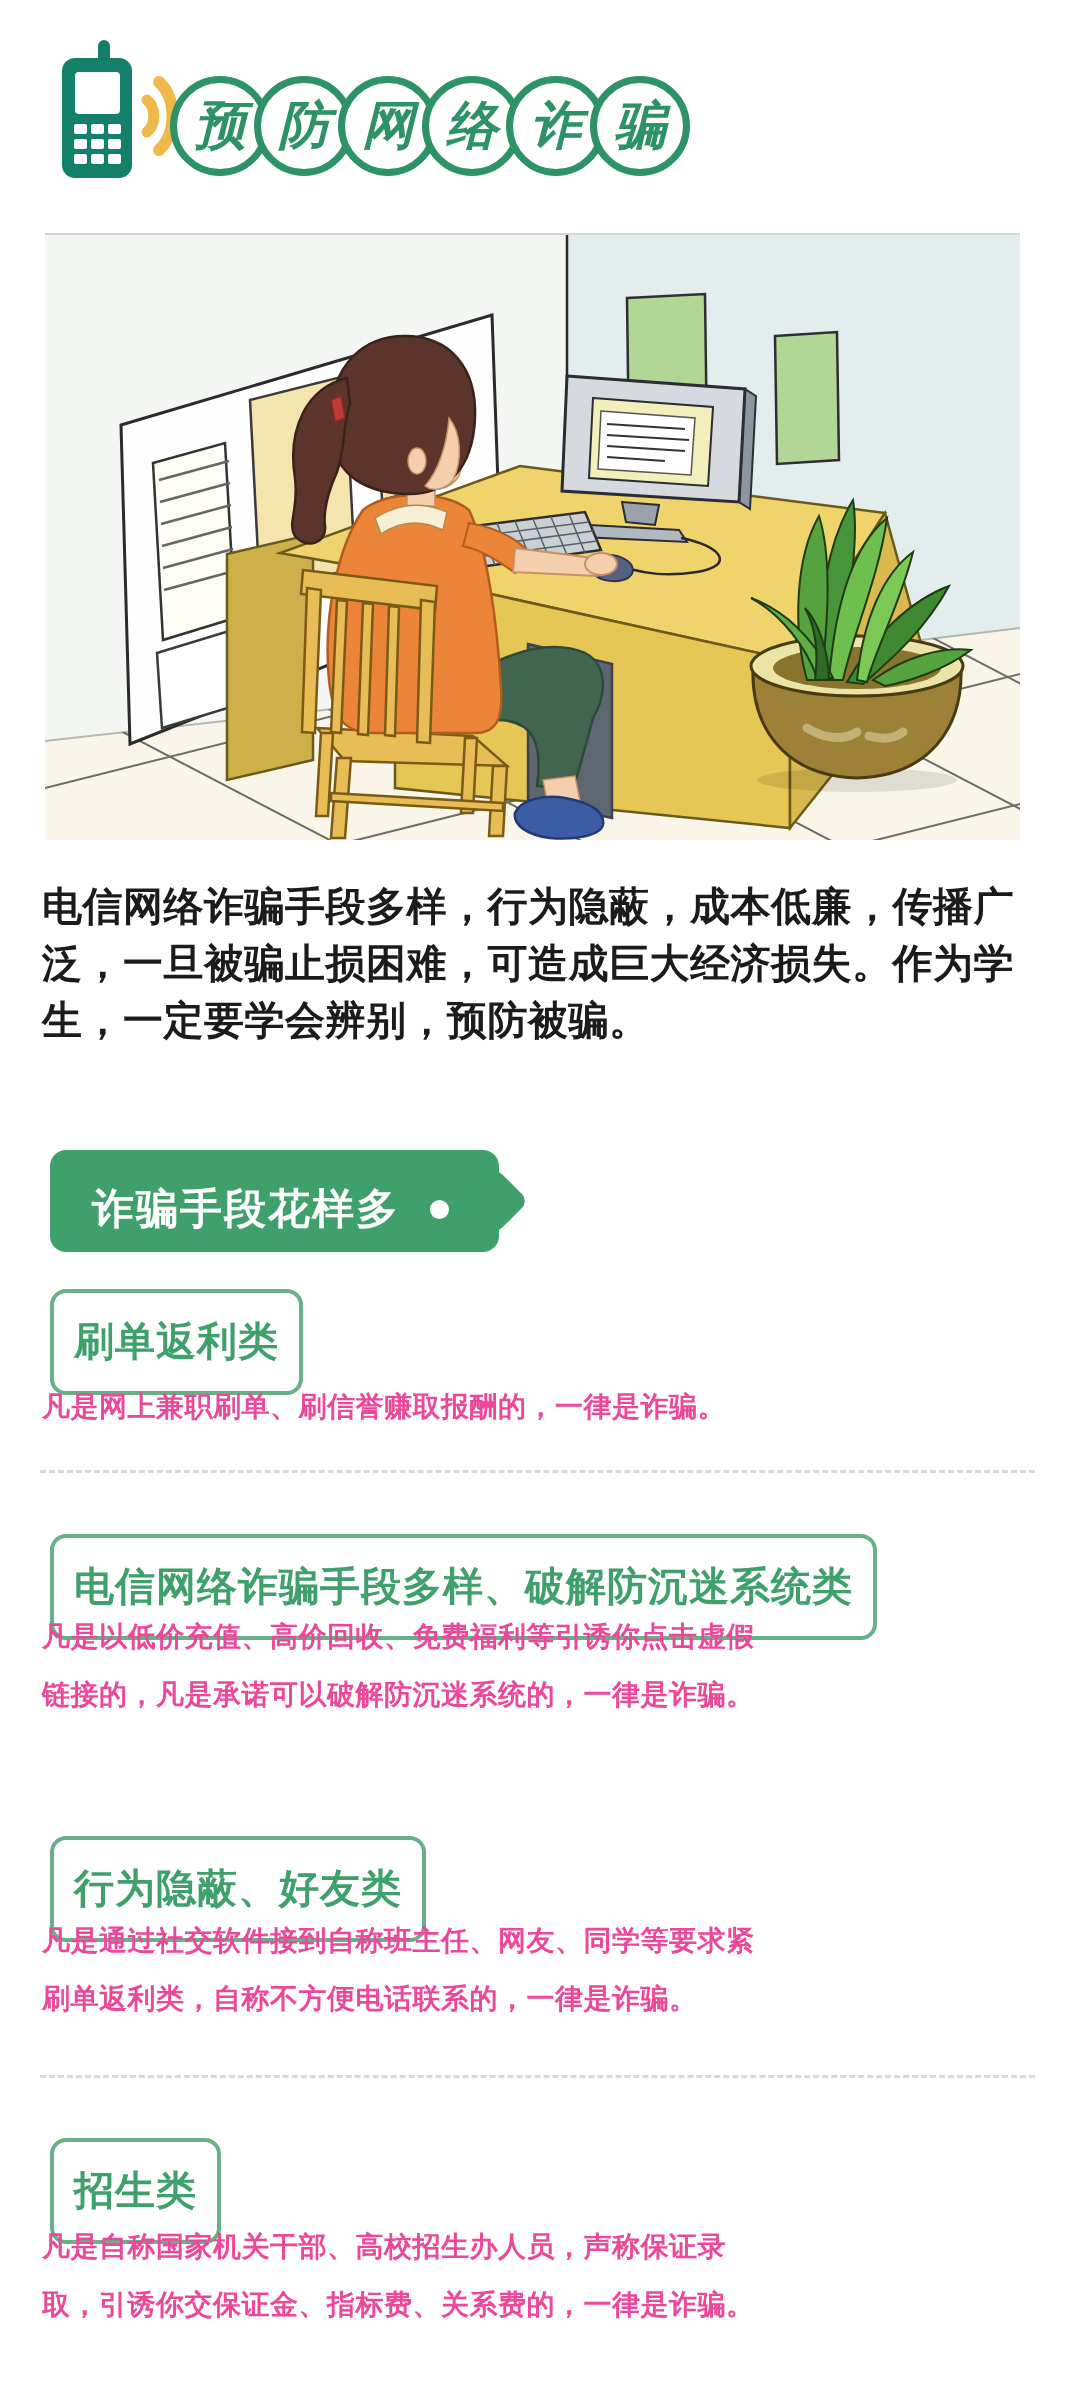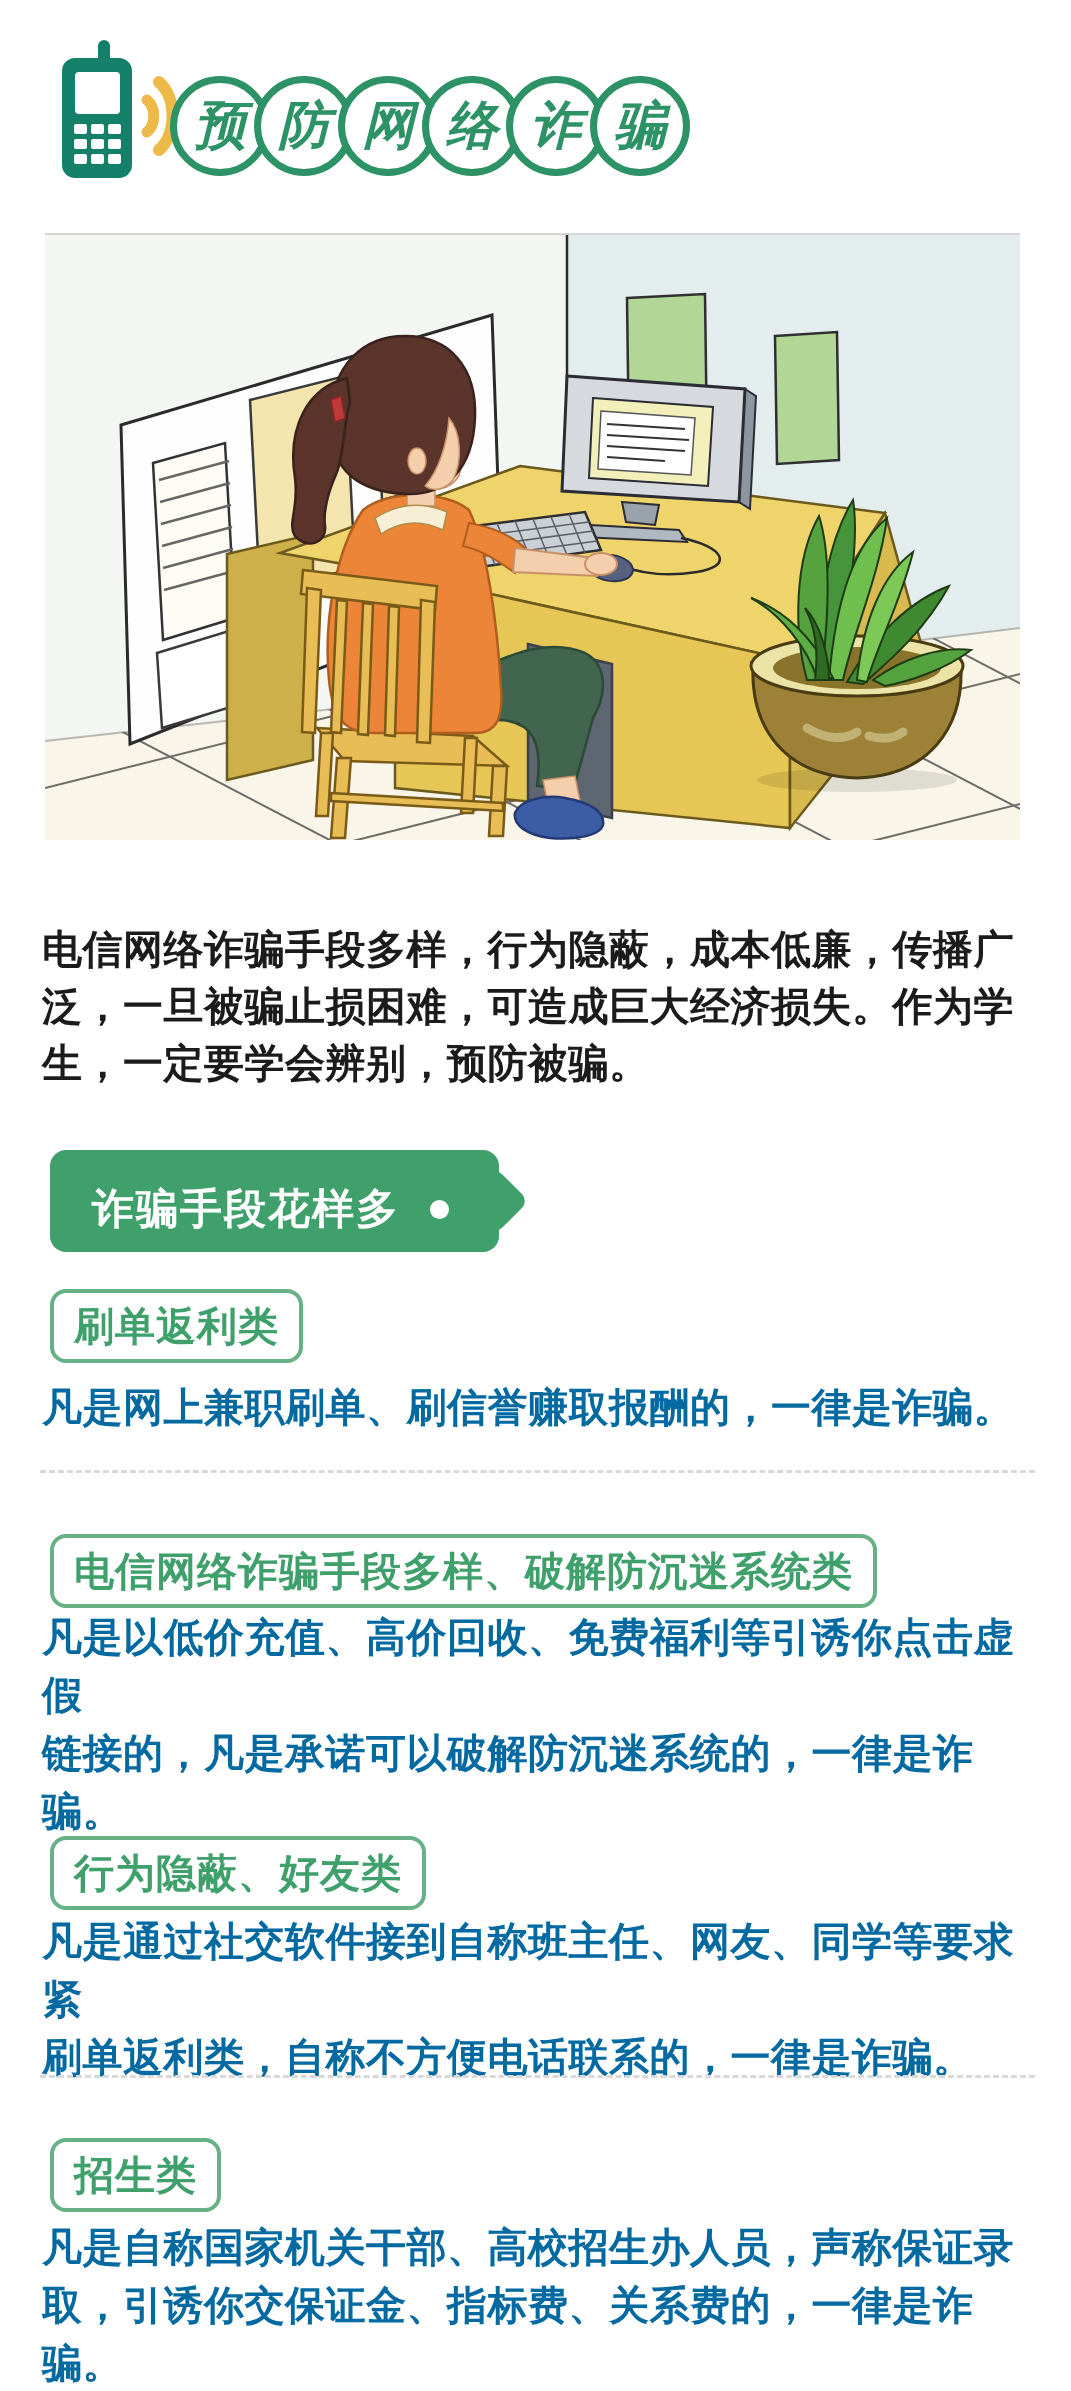"电信网络诈骗手段多样，行为隐蔽，成本低廉，传播广" .intro { margin-top: 43px -> none }
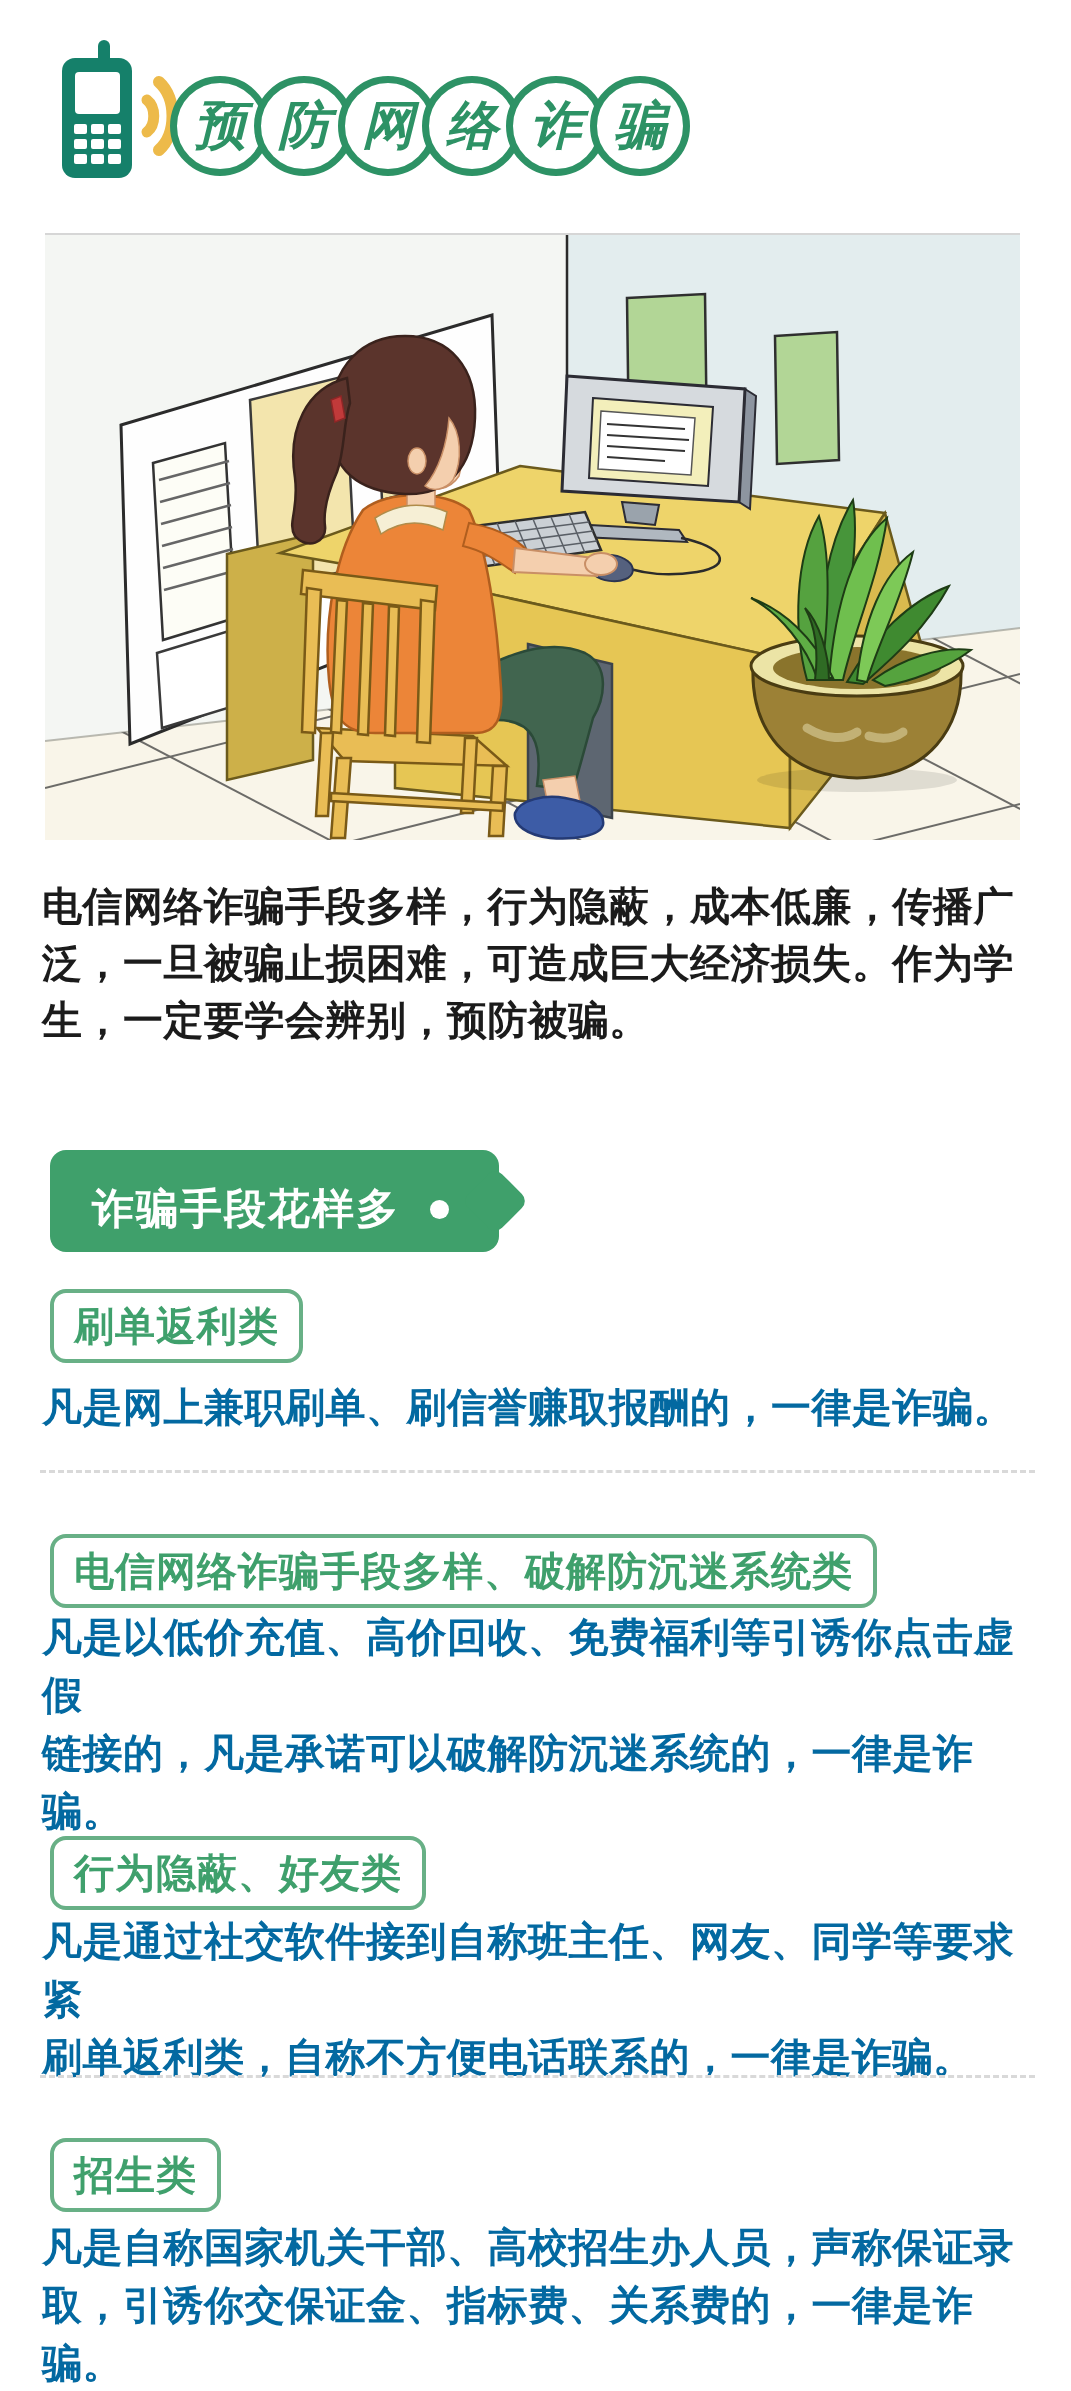"刷单返利类" .label-box { font-family: none -> Liberation Serif, serif; padding: 8px 20px -> 24px 20px }
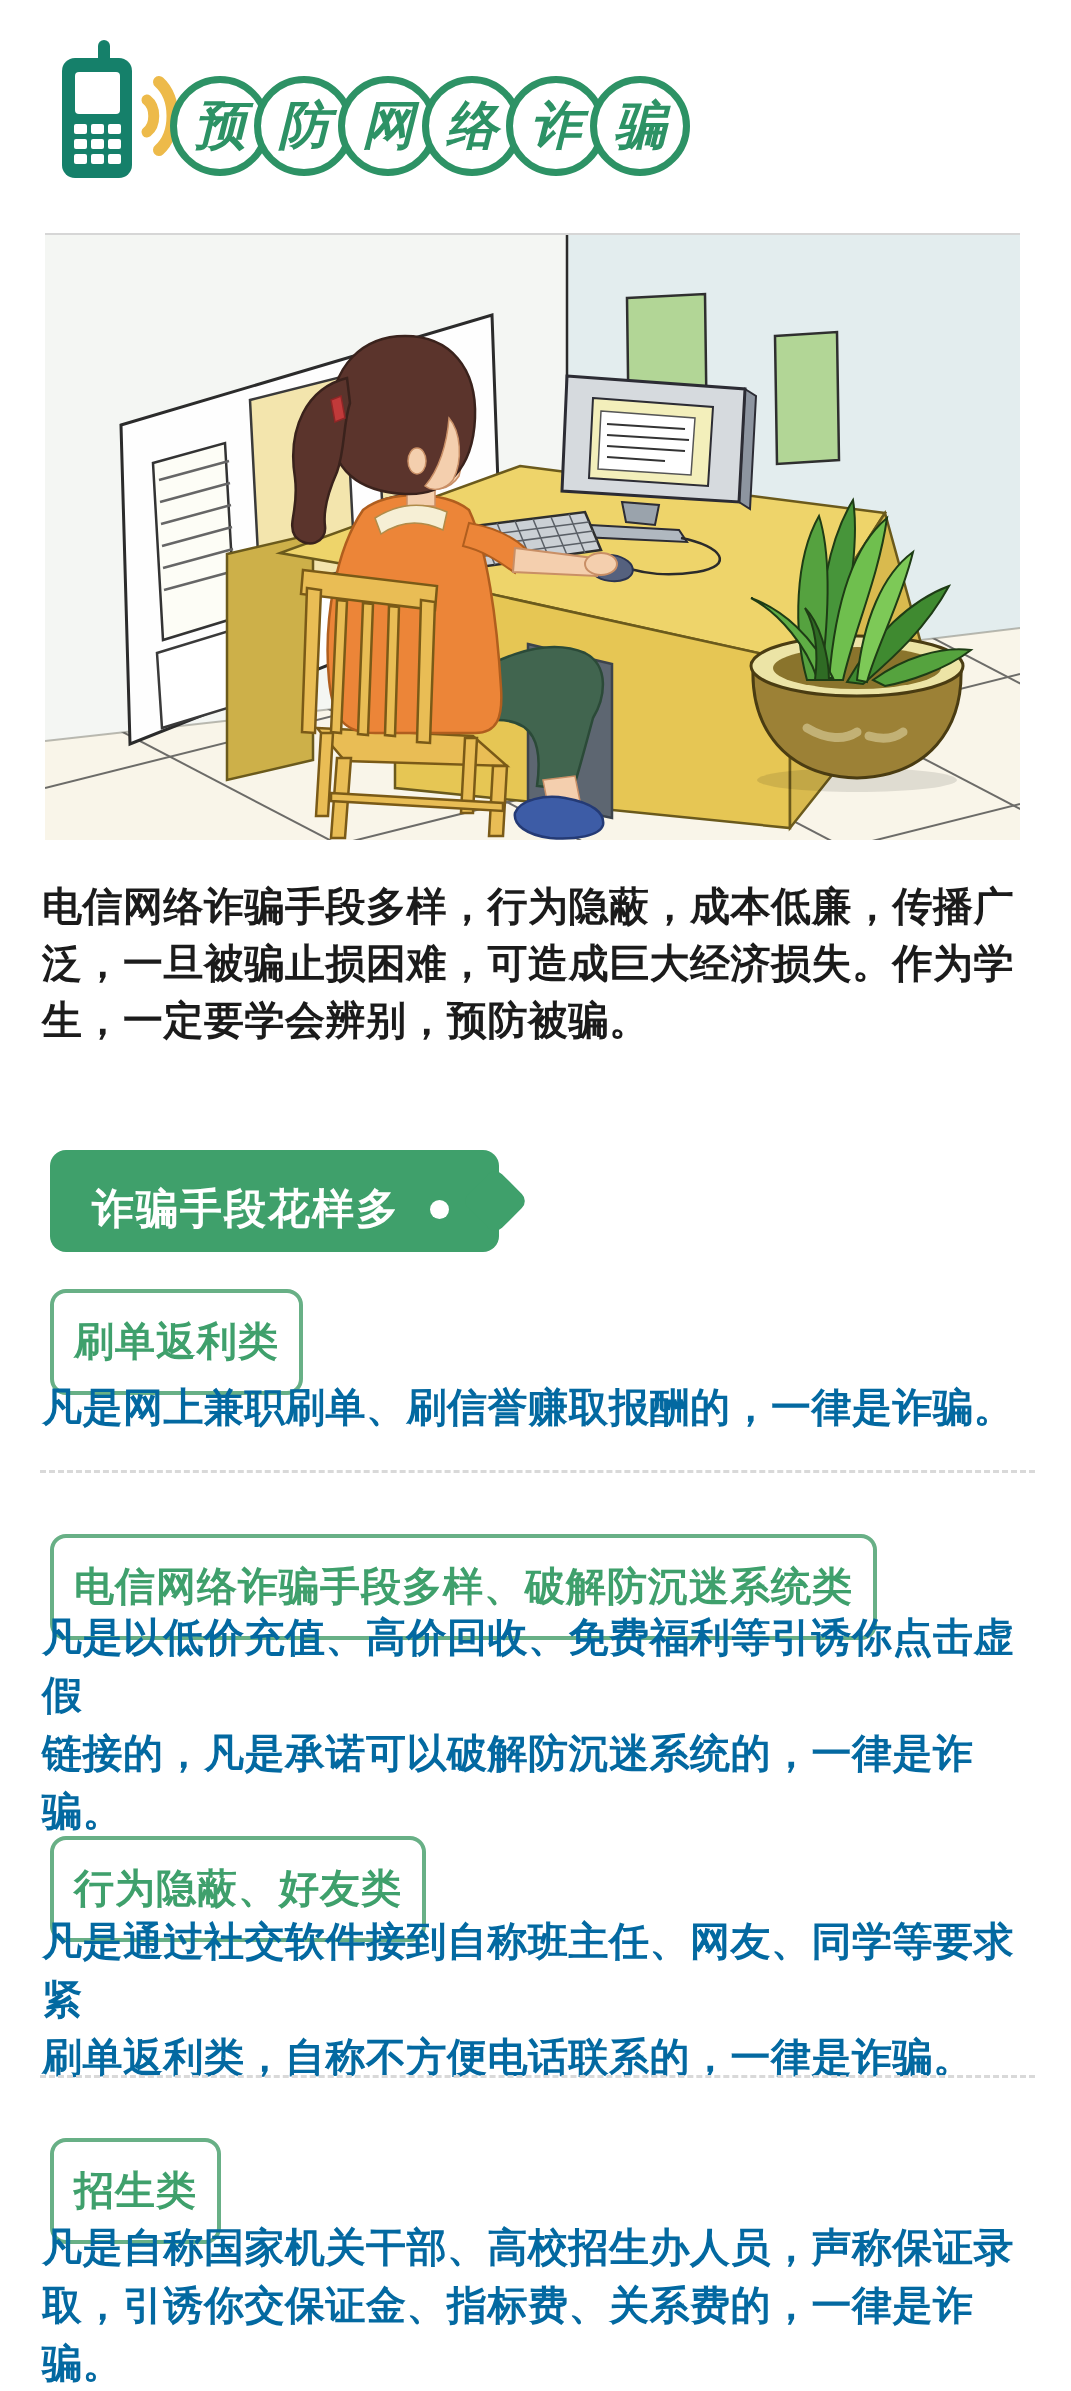"凡是网上兼职刷单、刷信誉赚取报酬的，一律是诈骗。" .body-text { color: #0369a1 -> #ec4899; font-size: 40px -> 28px }
